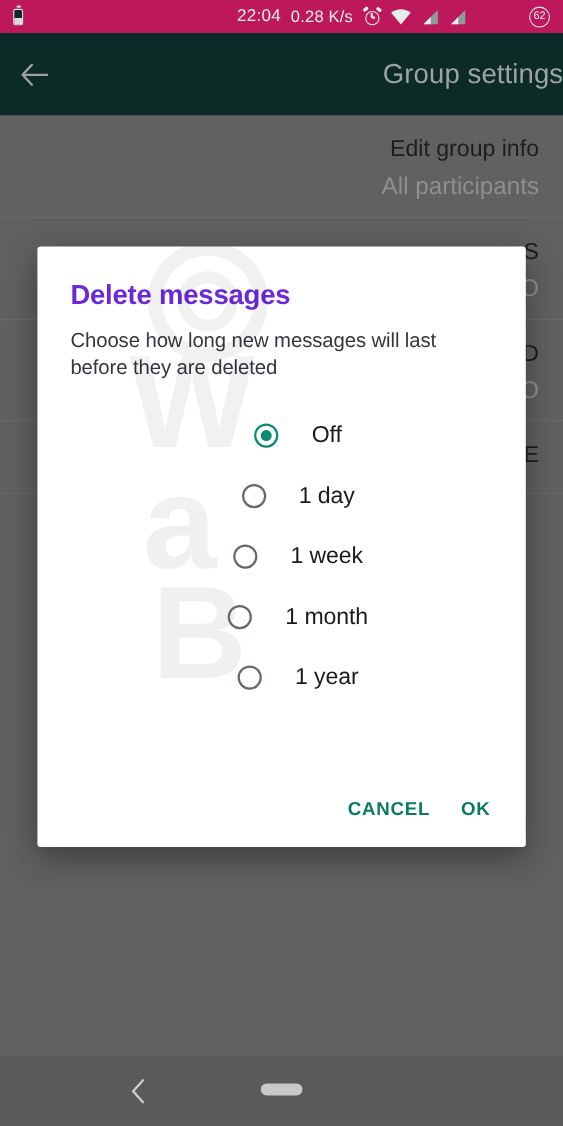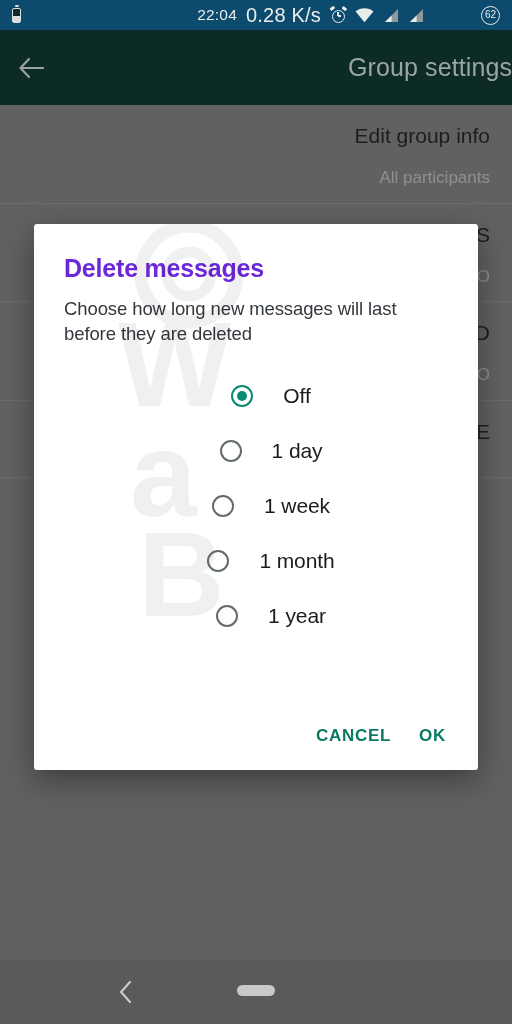"22:04" #status-bar { background: #0c4a6e -> #be185d }
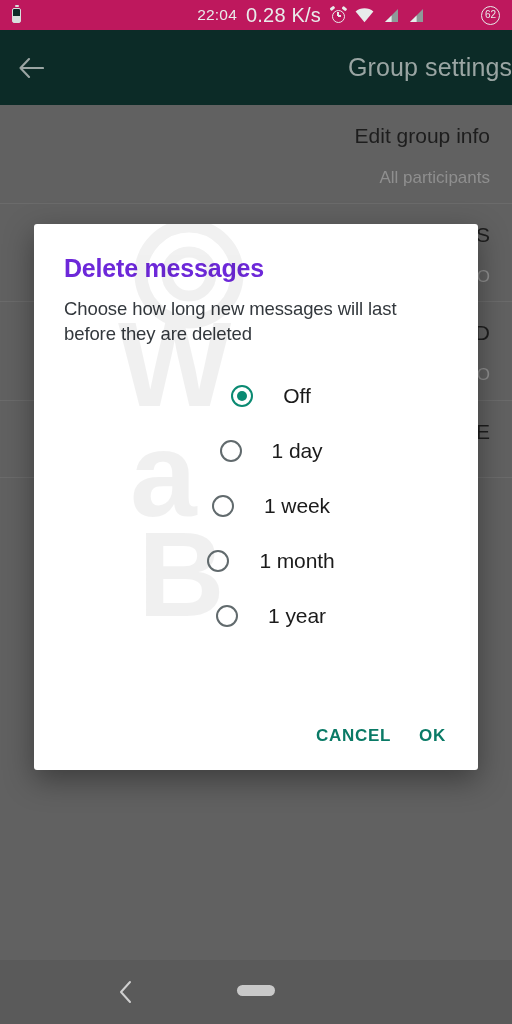"0.28 K/s" #netspeed { font-size: 20px -> 15px }
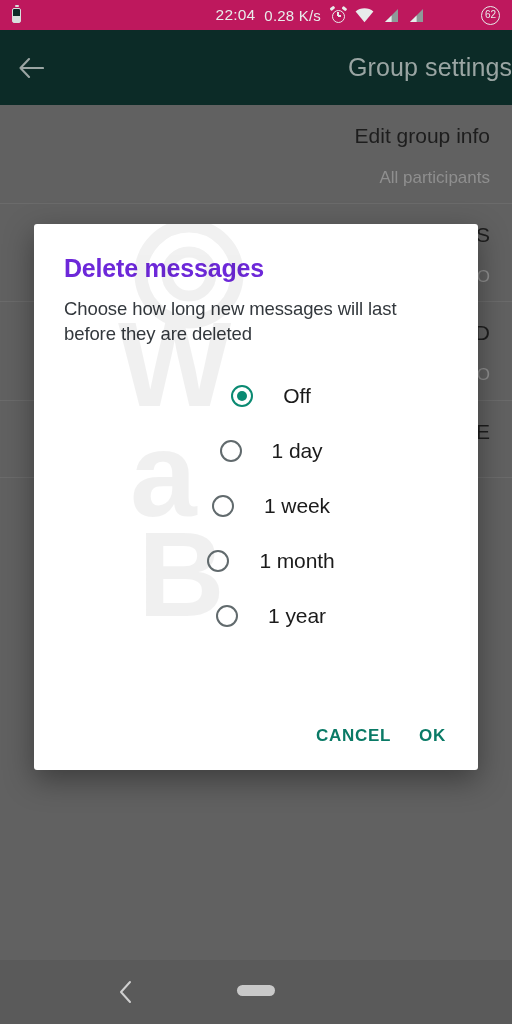"All participants" .li-sub { font-size: 17px -> 22px; margin-top: 18px -> 6px }
